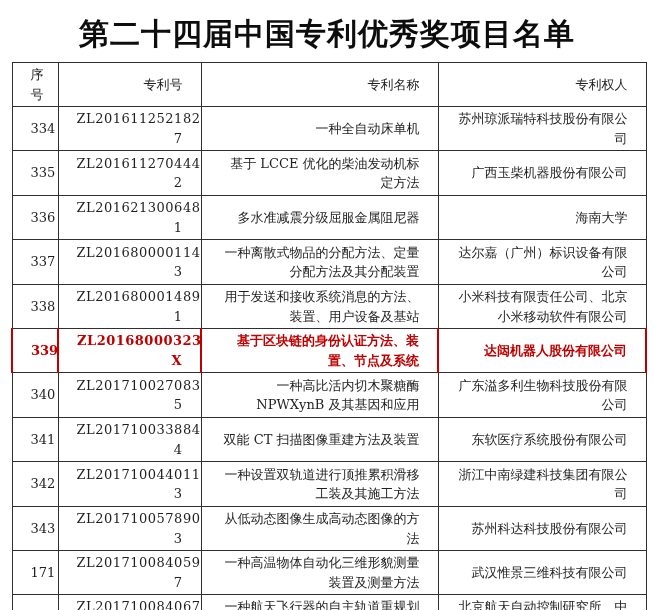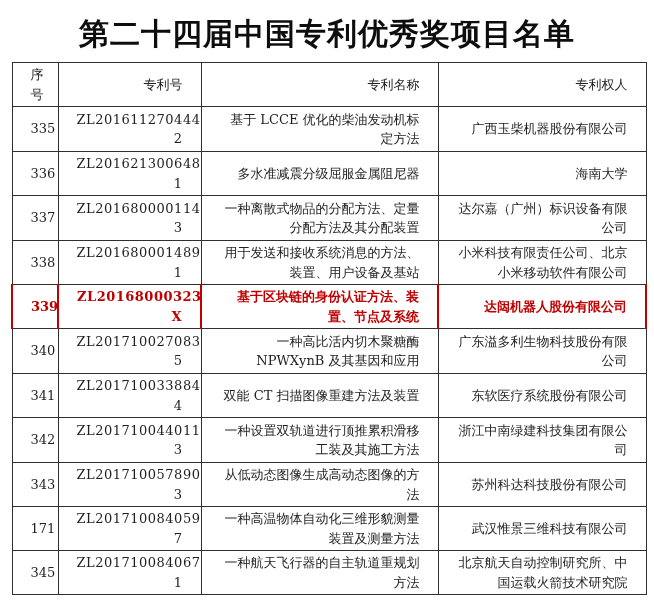"334" tr.r-0 { html: none -> <tr> <td>334</td> <td>ZL201611252182. 7</td> <td>一种全自动床单机</td> <td>苏州琼派瑞特科技股份有限公司</td> </tr> }
